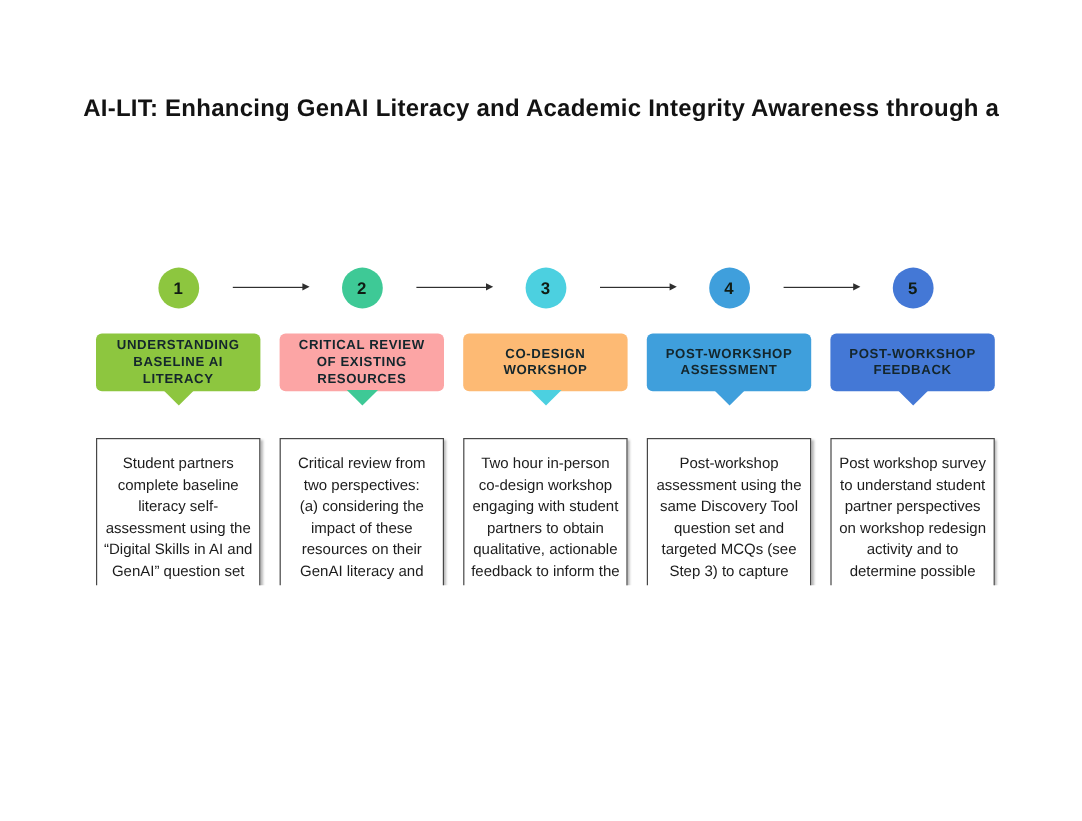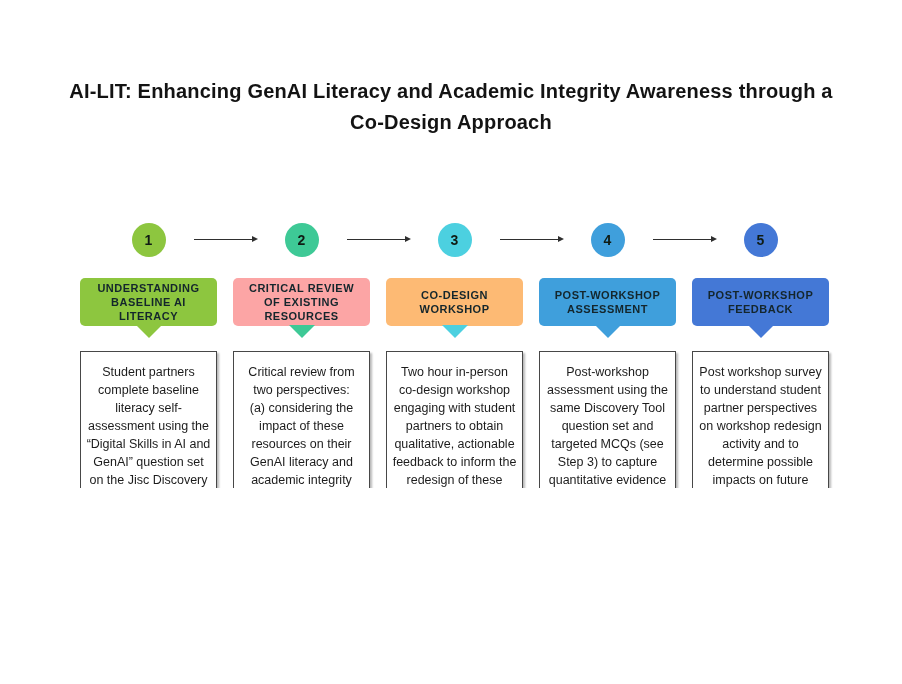"Co-Design Approach" div { html: <div>Co-Design Approach</div> -> none }
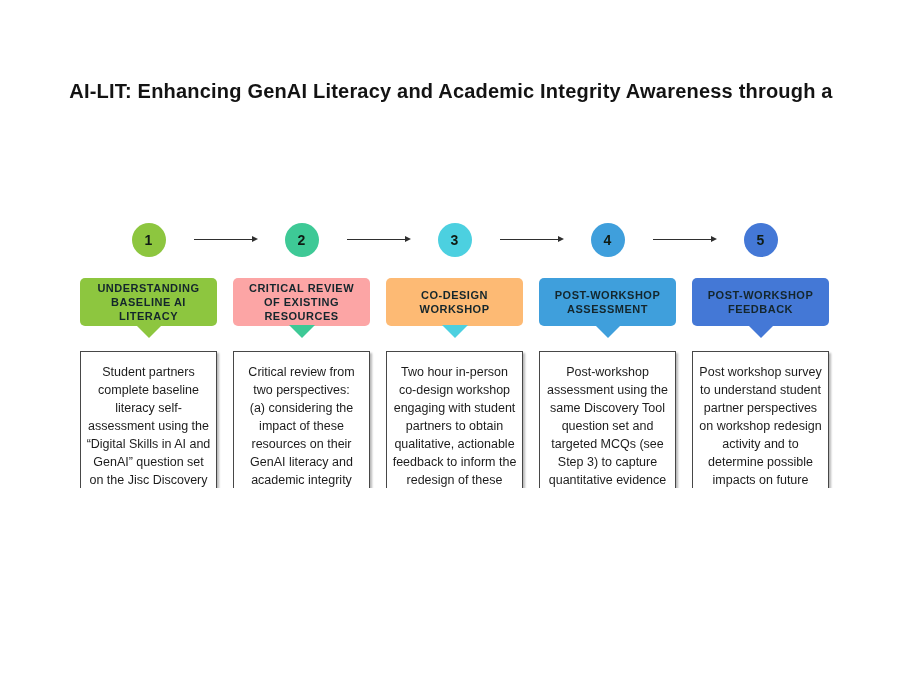"UNDERSTANDING" .bubbles-row { margin-bottom: 25px -> 39px }
